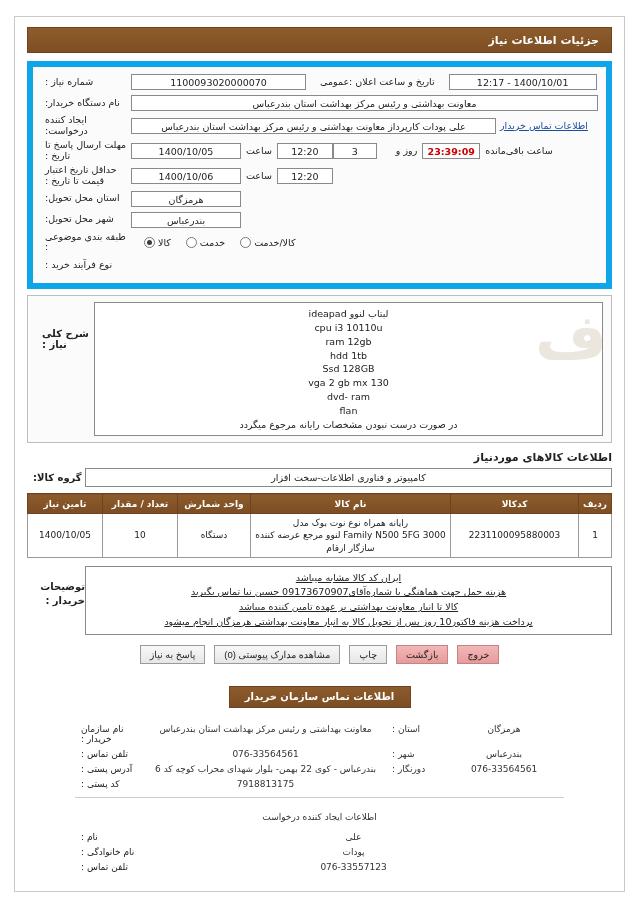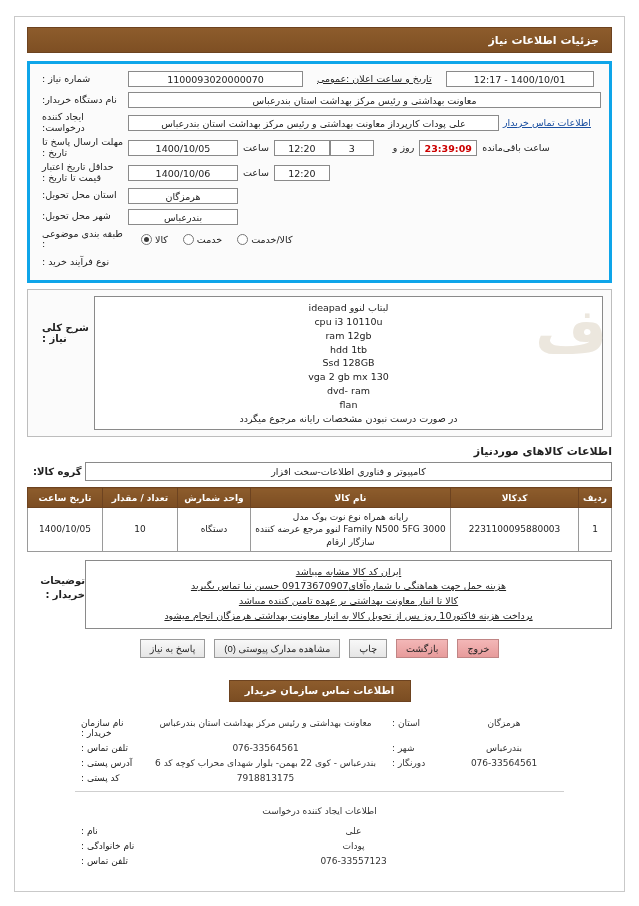"شماره نیاز :" .section { border: 3px solid #0ea5e9 -> 6px solid #0ea5e9 }
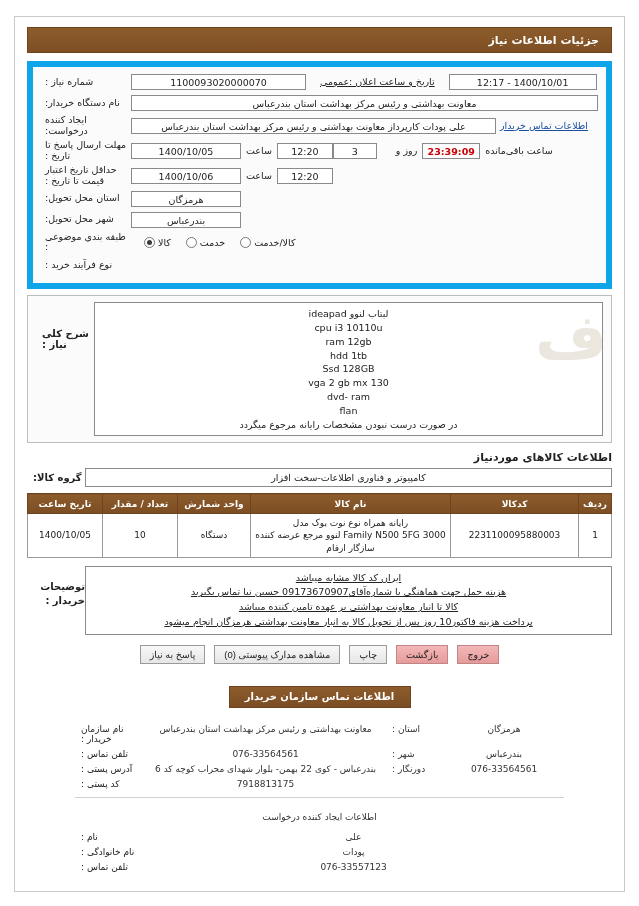"تاریخ و ساعت اعلان :عمومی" div.lbl { text-decoration: underline -> none }
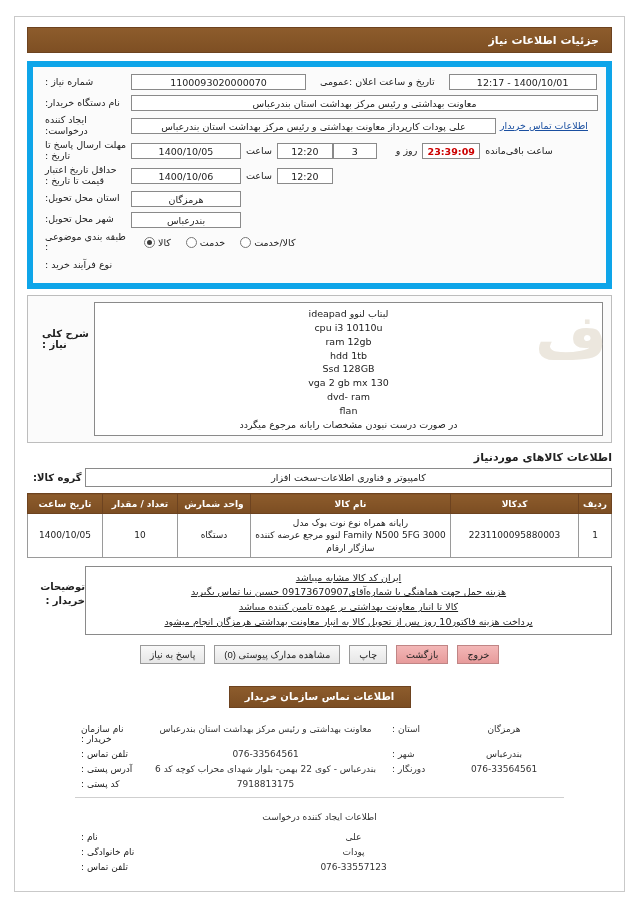"تاریخ ساعت" th { text: تاریخ ساعت -> تامین نیاز }
